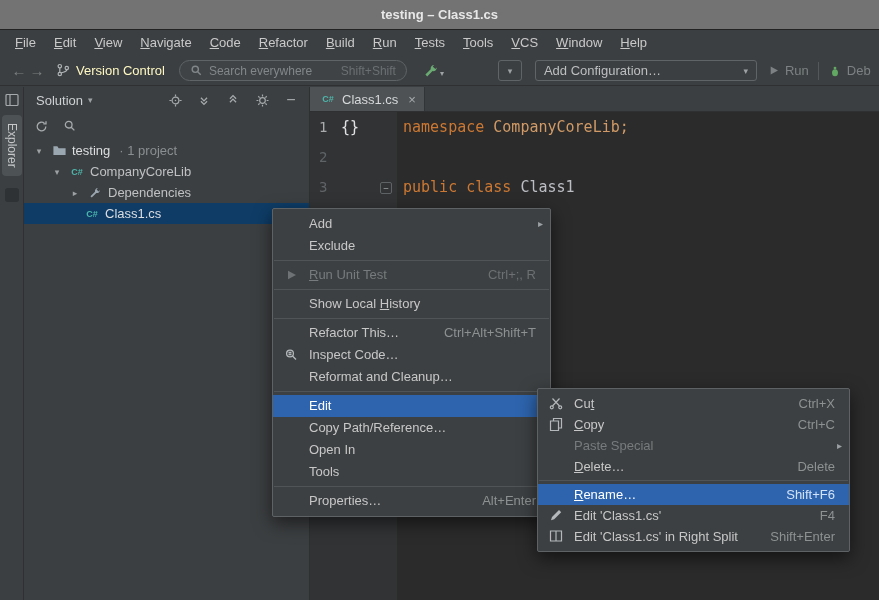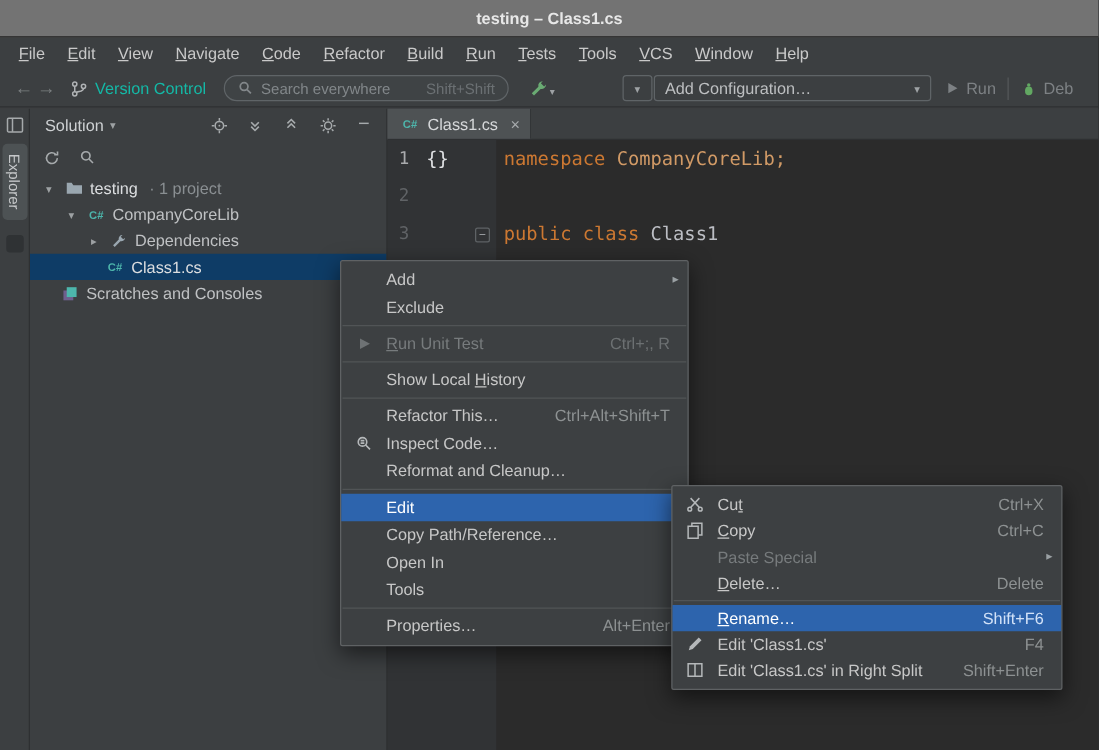"Version Control" .vc { align-items: flex-end -> flex-start; color: #14b8a6 -> #fef9c3 }
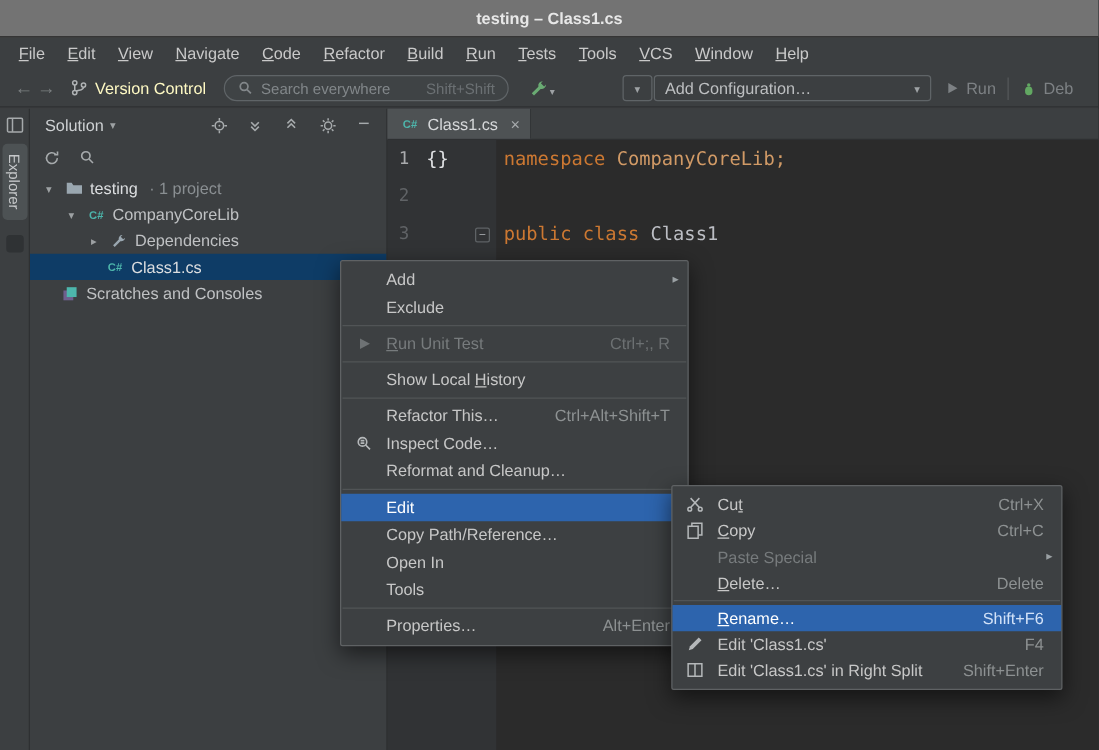"Add Configuration…" .combo { margin-left: 1px -> 13px }
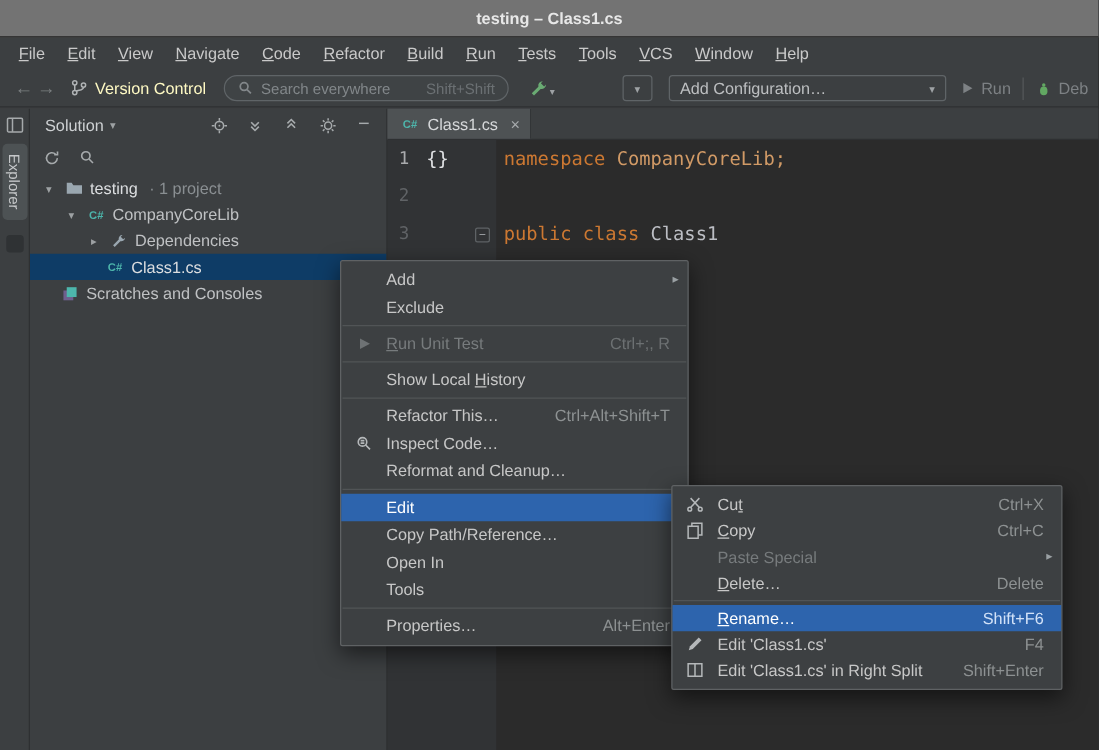"Scratches and Consoles" div.trow { html: <div> <span> <svg> <rect></rect> <rect></rect> </svg> </span> <span>Scratches and Consoles</span> </div> -> none }
